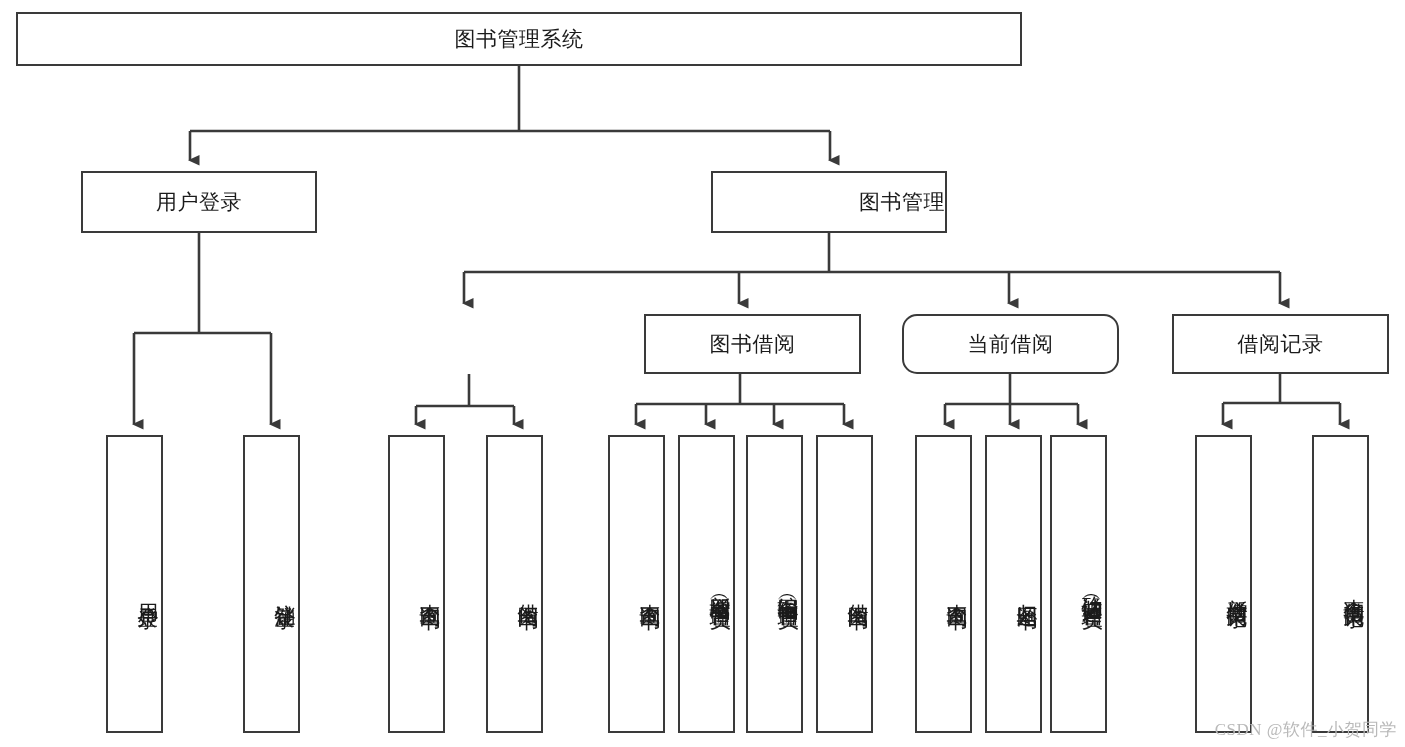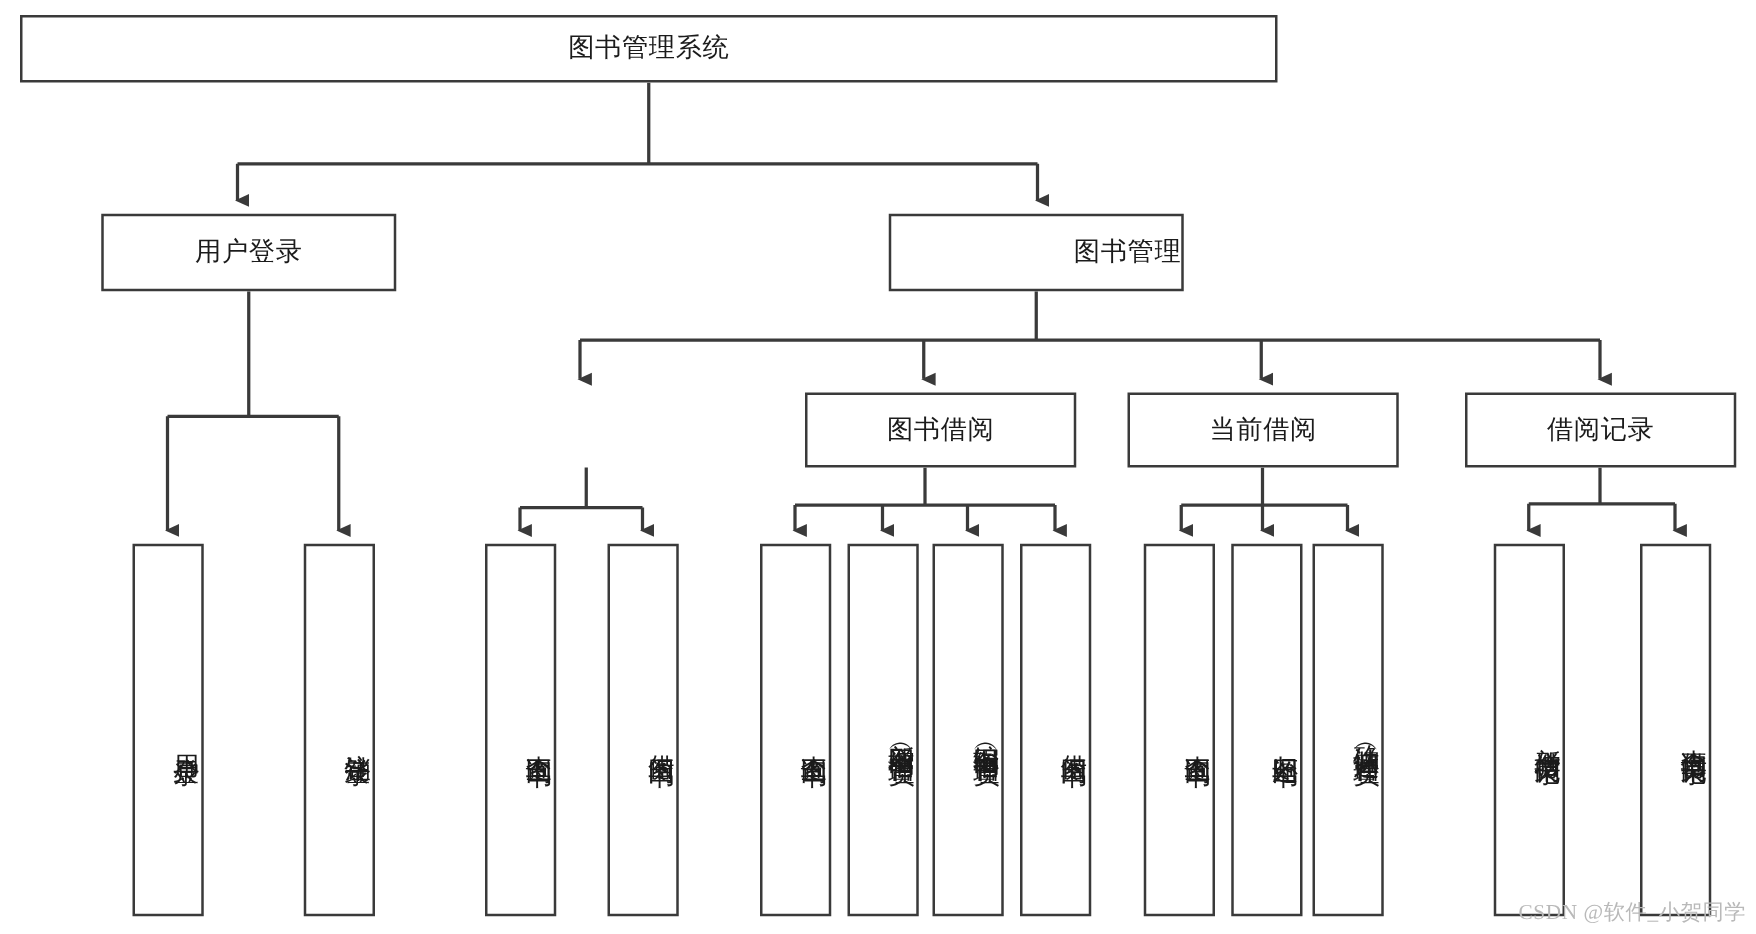"当前借阅" div.node { border-radius: none -> 15px }
